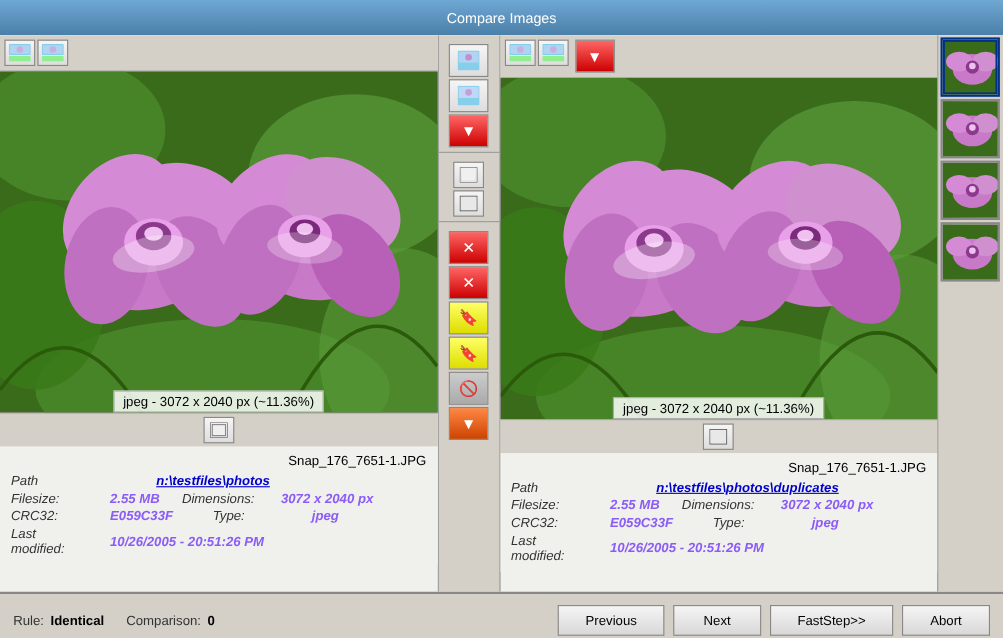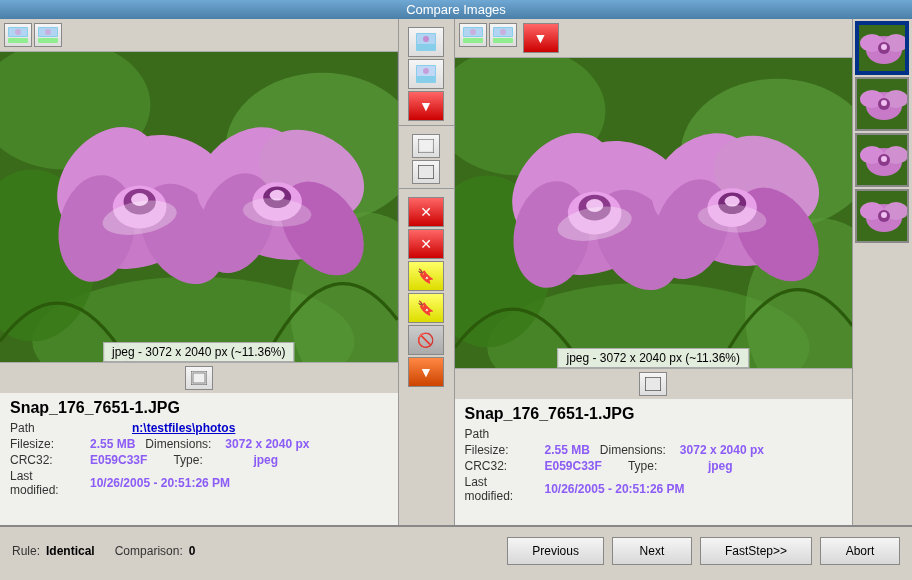"Compare Images" .title-bar { height: 19px -> 32px }
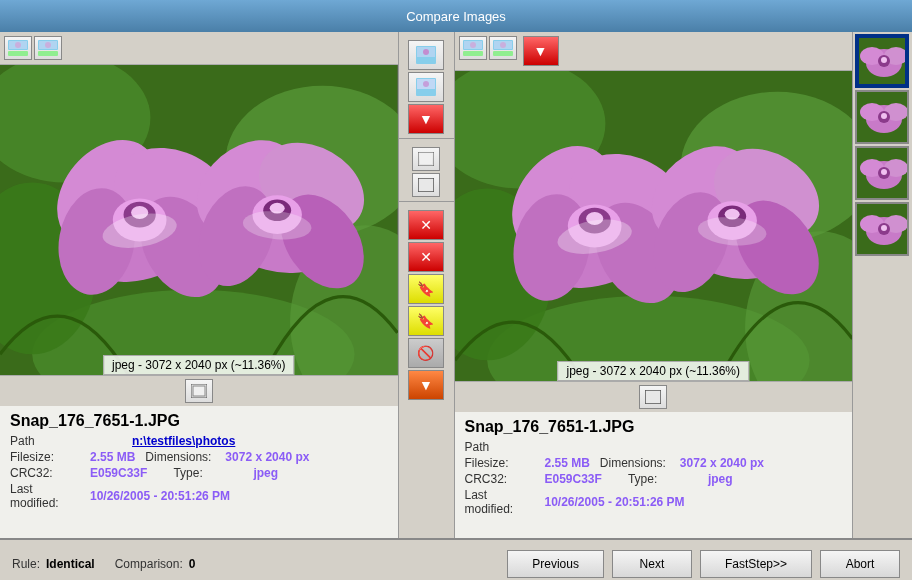"Snap_176_7651-1.JPG" .file-name { font-size: 16px -> 12px; font-weight: bold -> normal; text-align: none -> right }
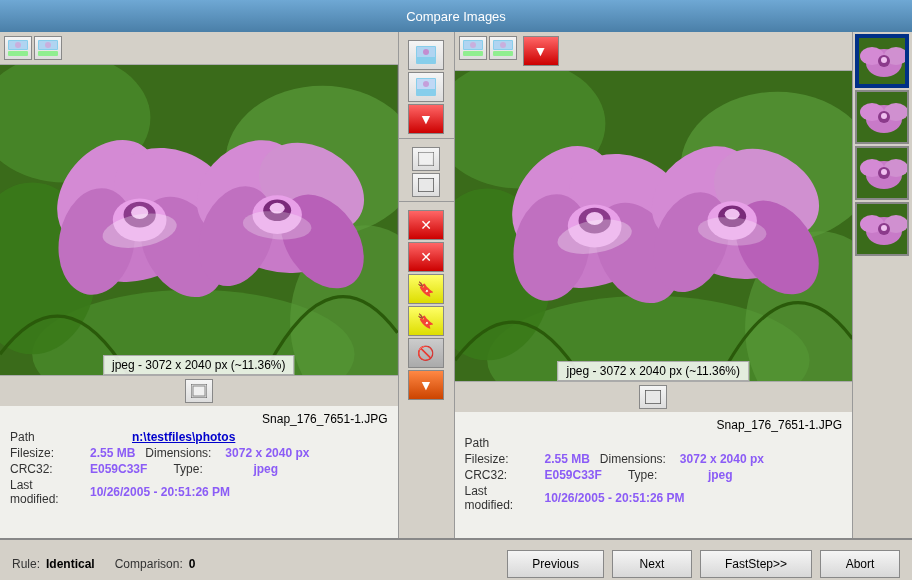"Path" .file-detail-row { font-style: none -> italic; gap: 10px -> 20px }
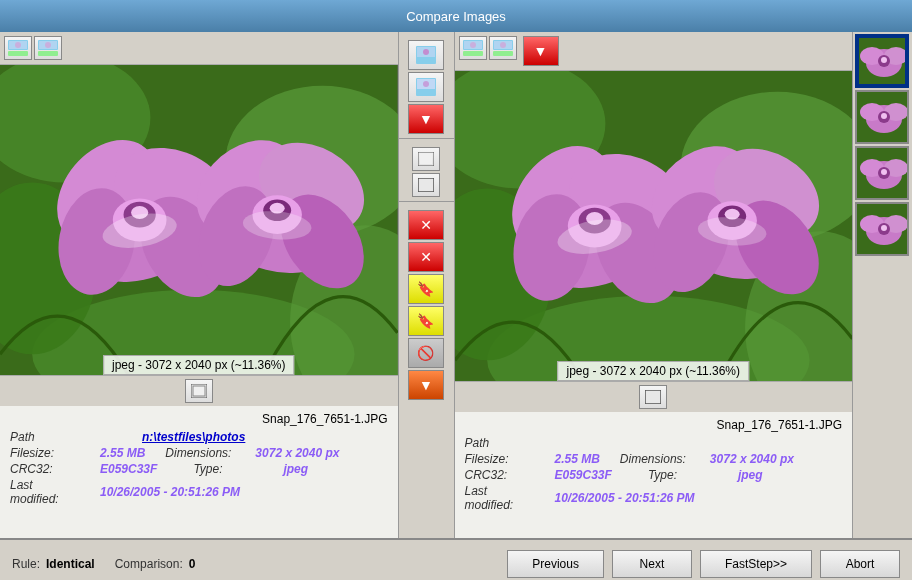"n:\testfiles\photos\duplicates" span.detail-value { html: none -> <span>n:\testfiles\photos\duplicates</span> }
